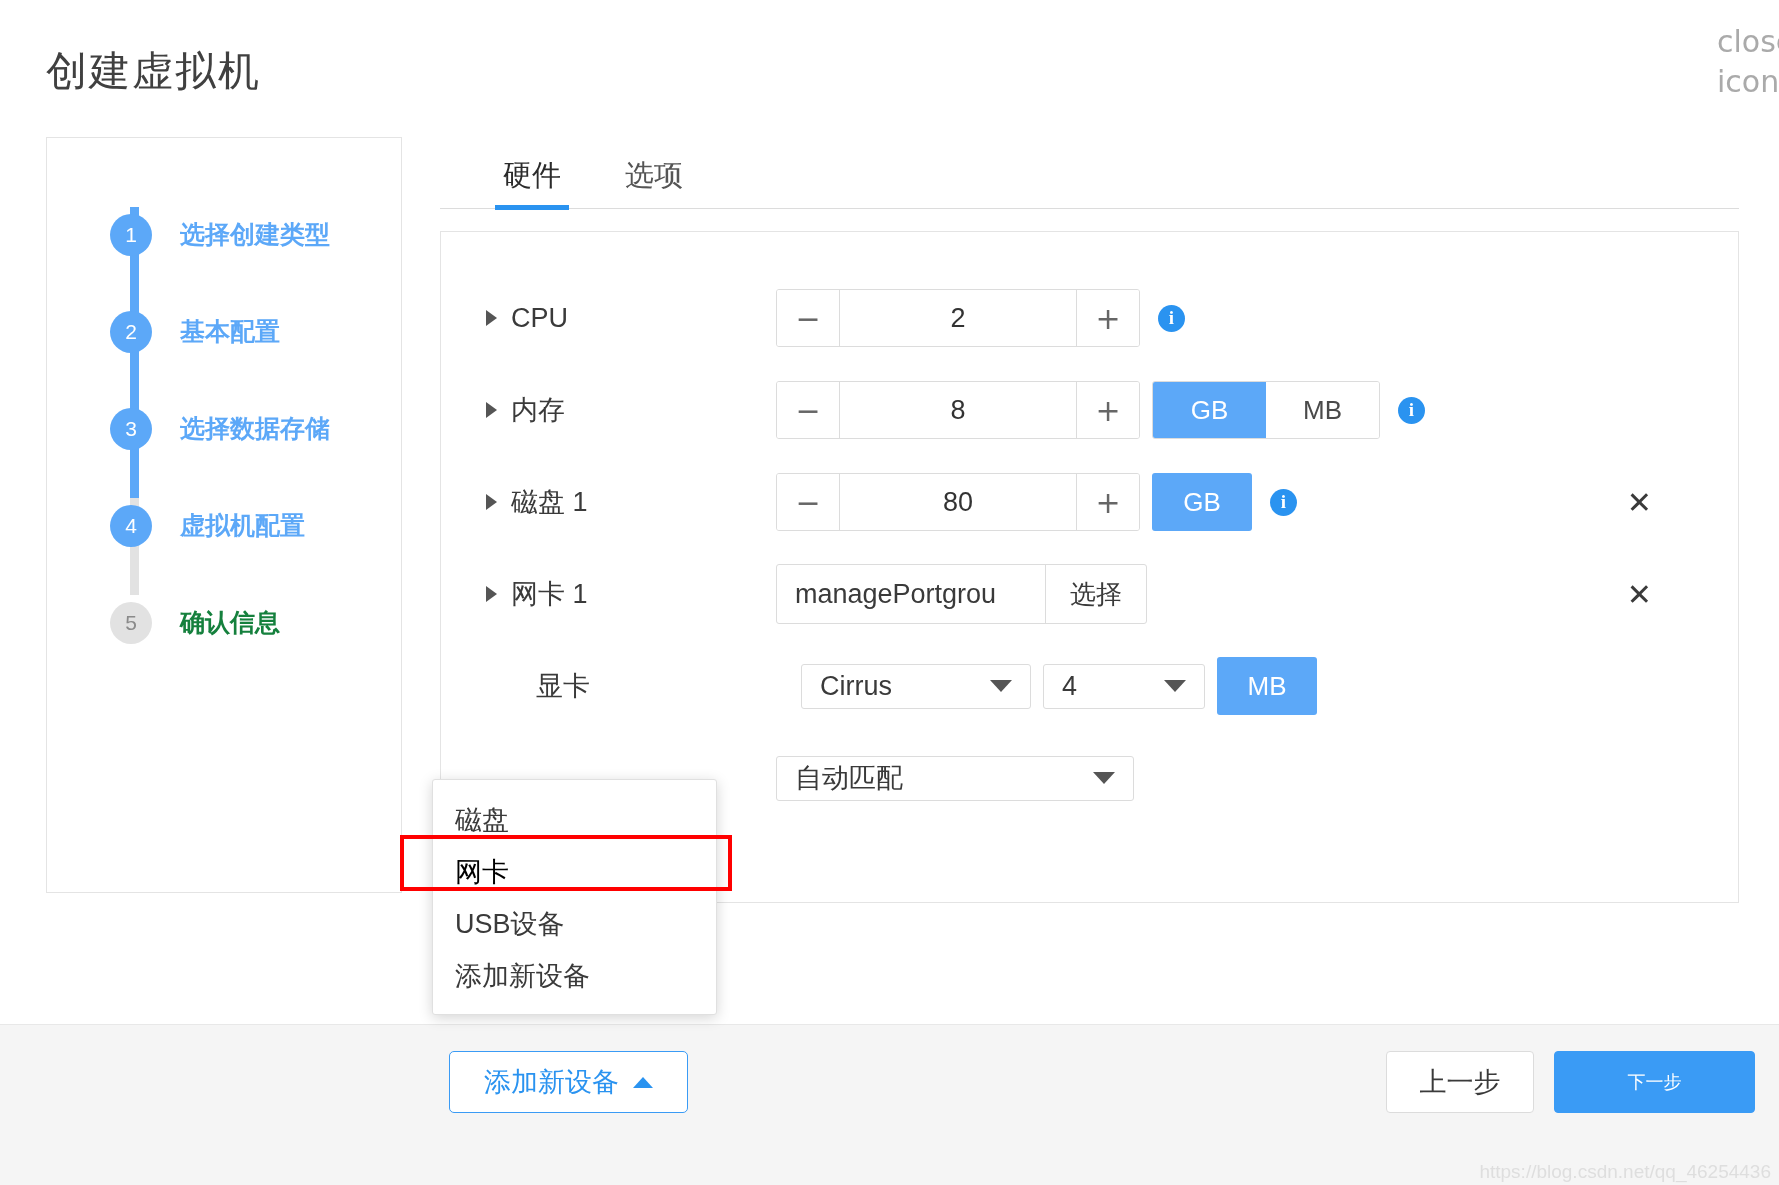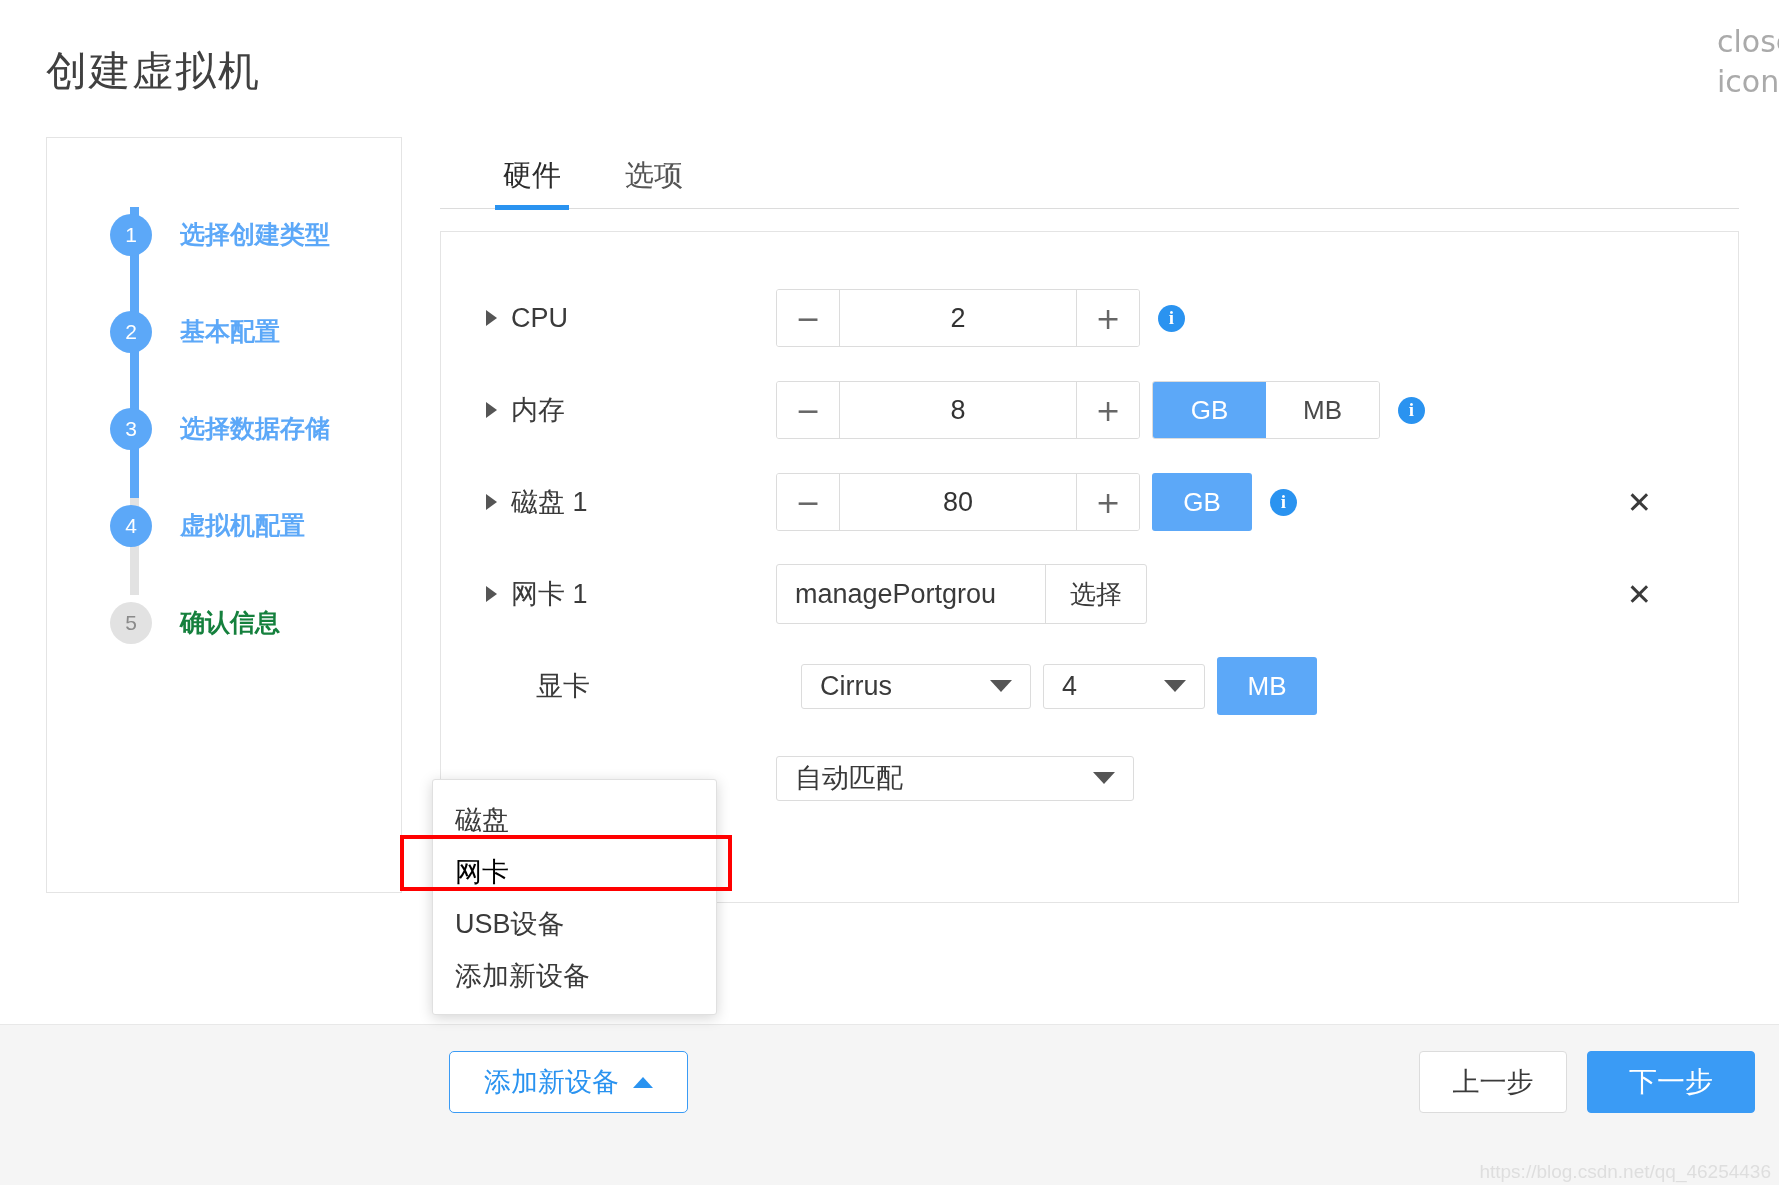"下一步" .btn-next { font-size: 28px -> 18px; width: 168px -> 201px }
